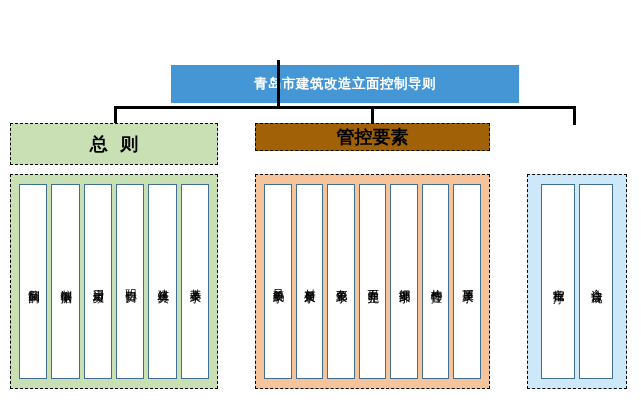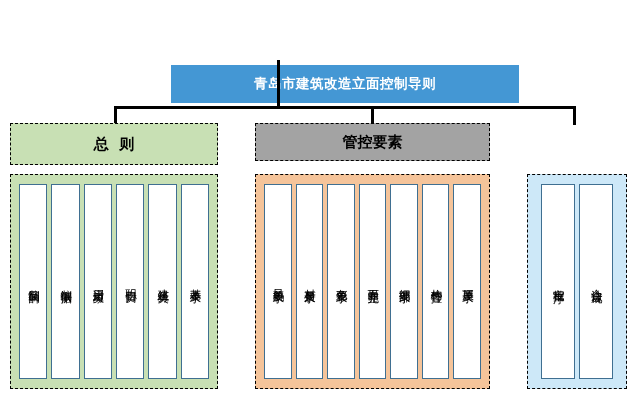"总 则" .sect-header span { font-size: 15px -> 18px }
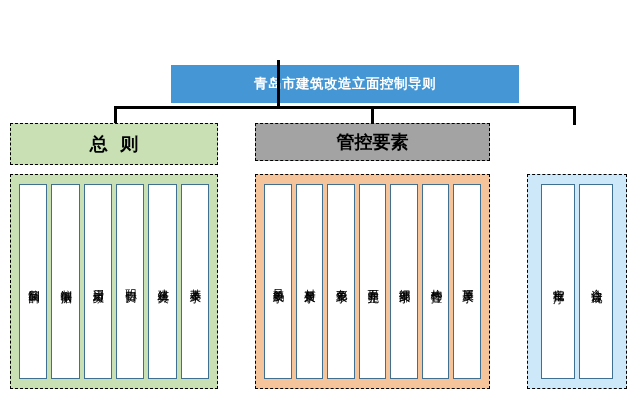"管控要素" .sect-orange-header { background: #a3a3a3 -> #a16207; height: 38px -> 28px }
